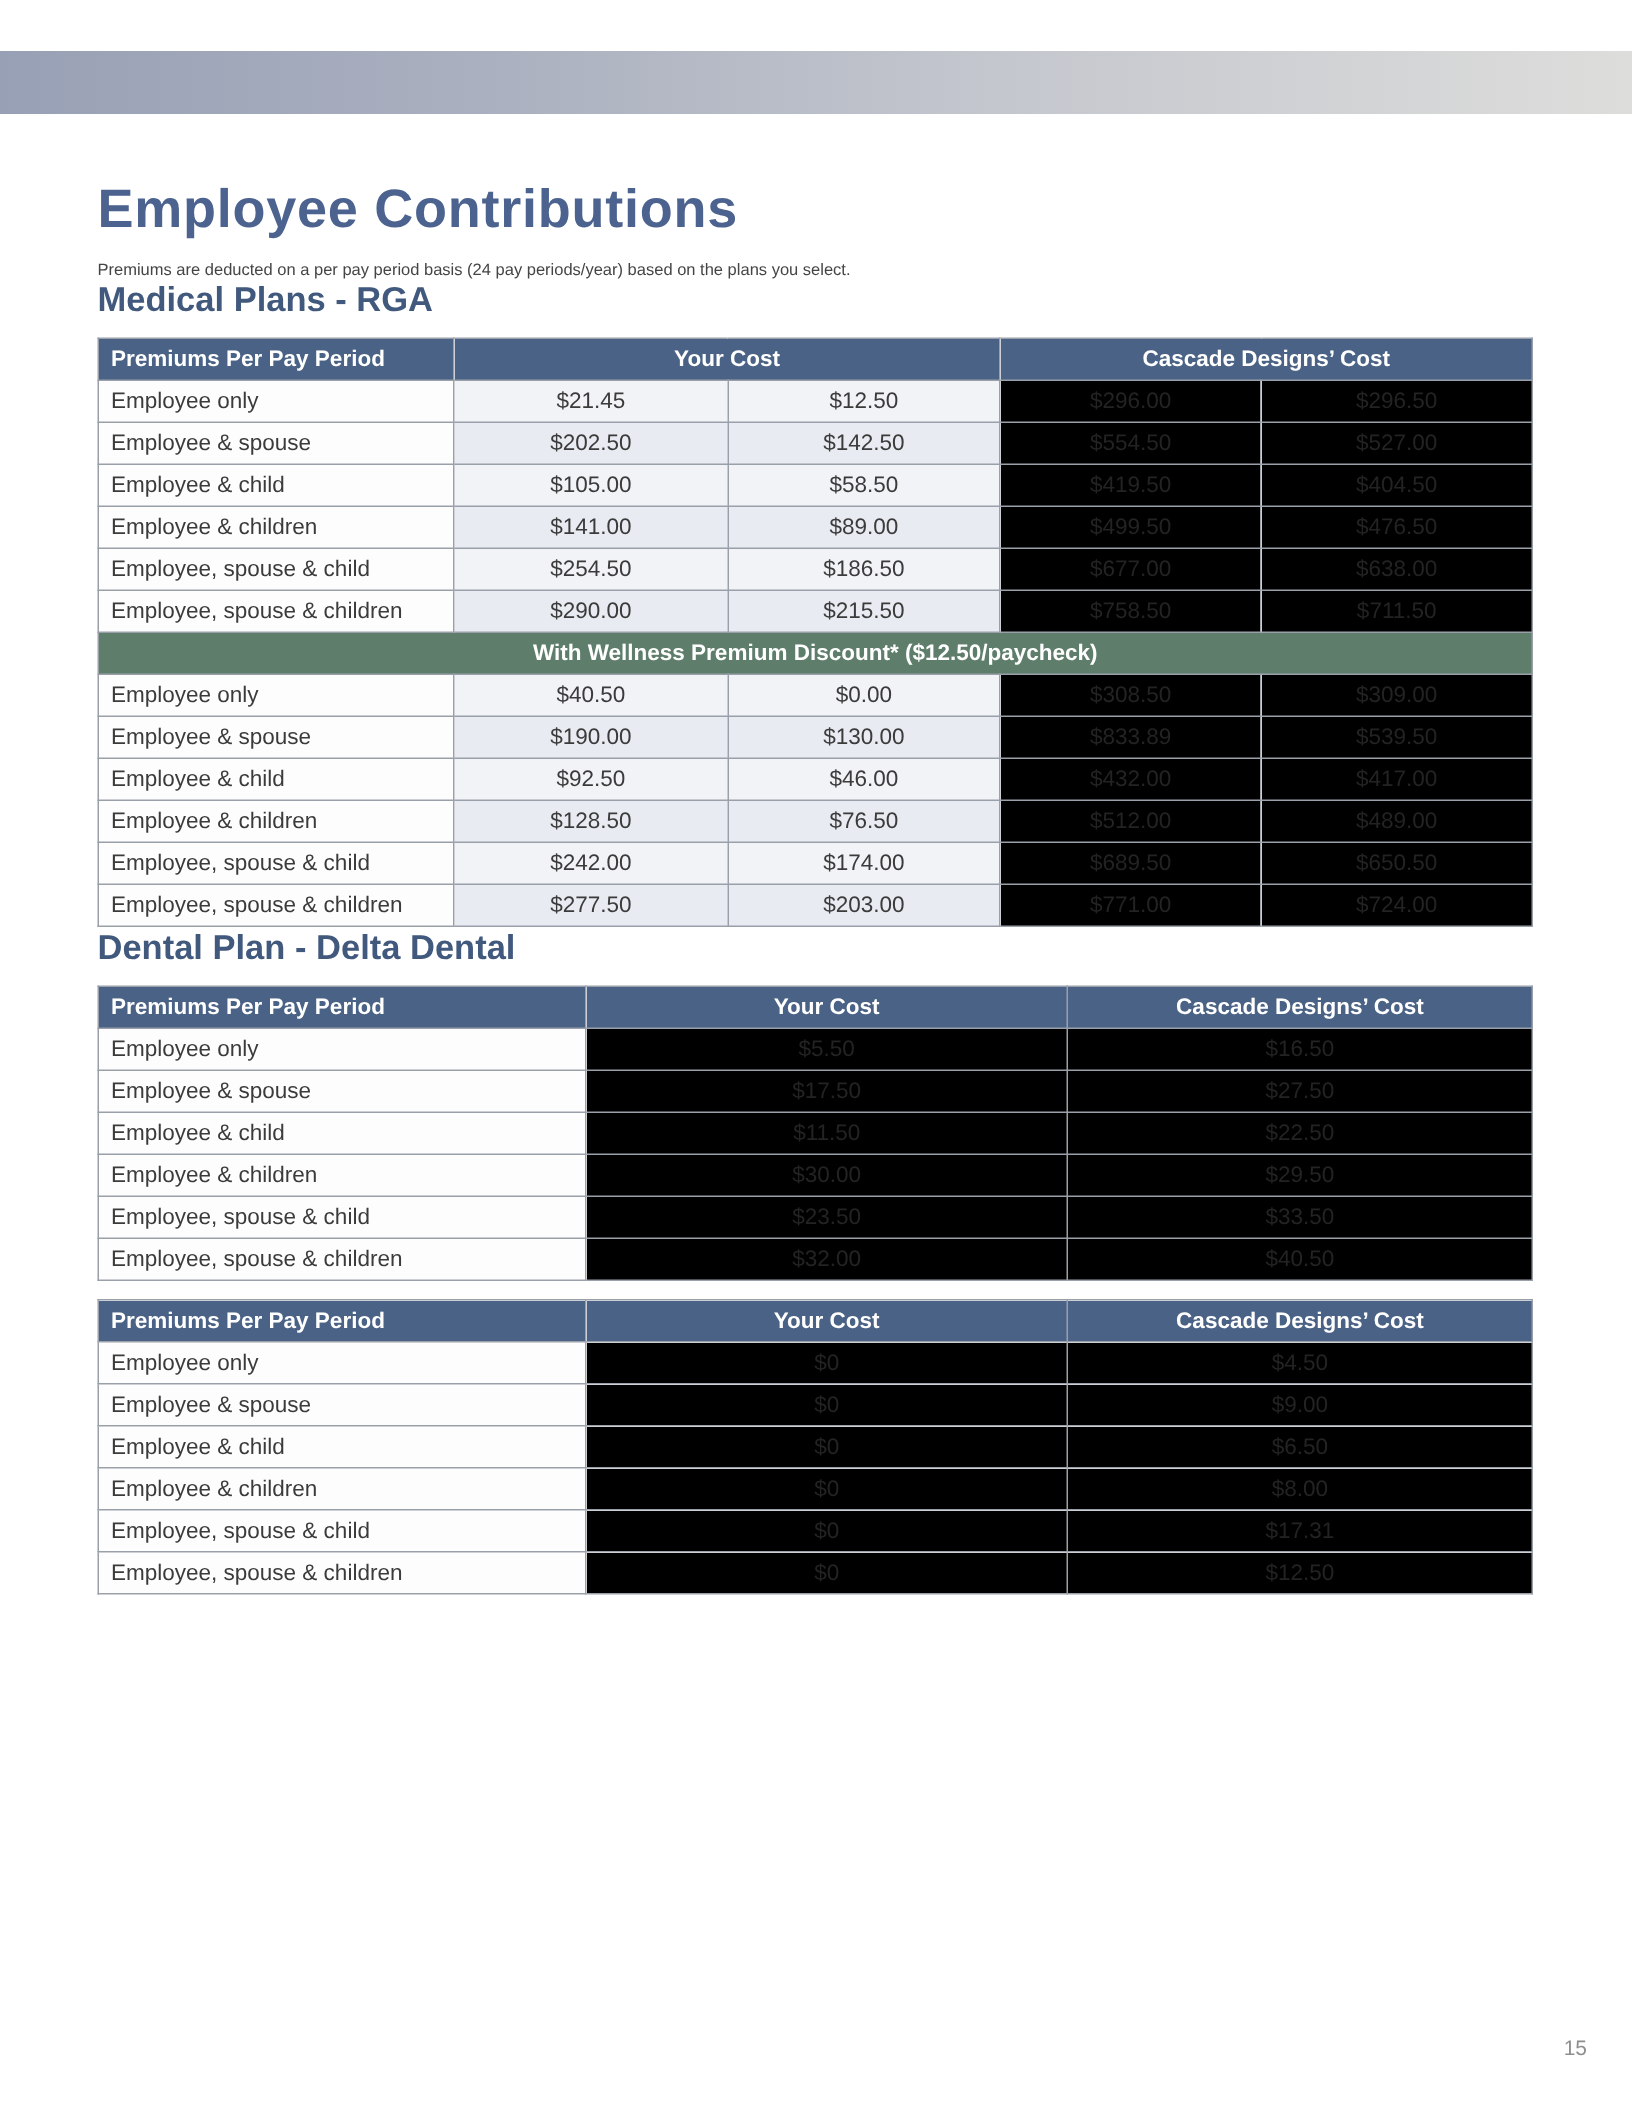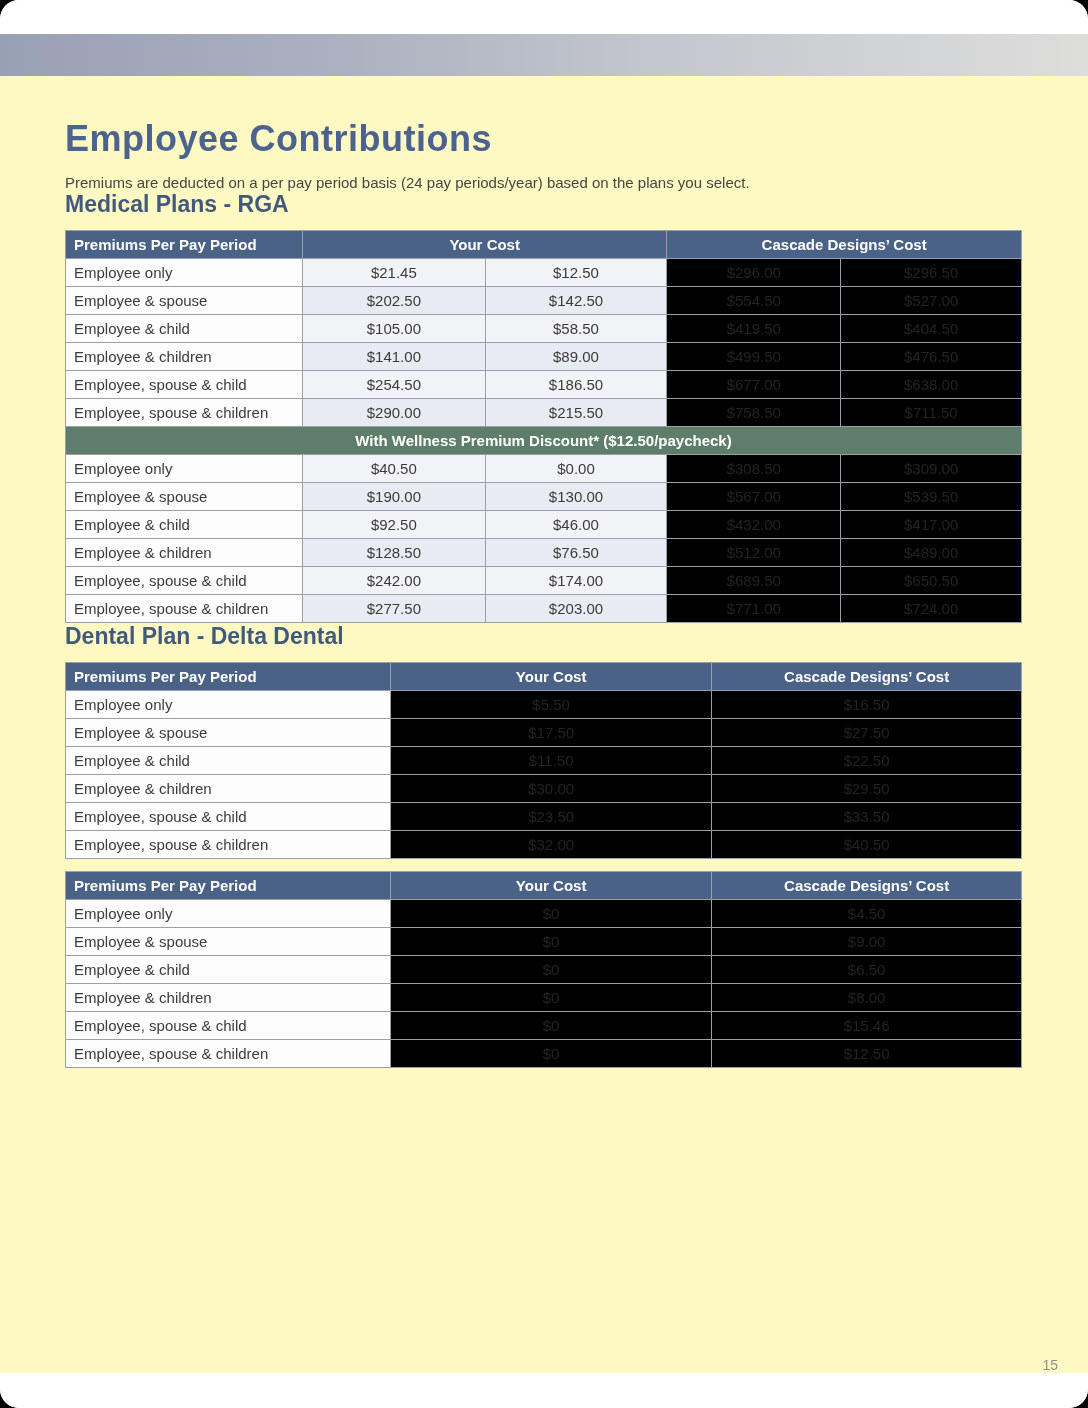"Employee Contributions" .page { background: #fef9c3 -> #ffffff; border-radius: 19px -> none }
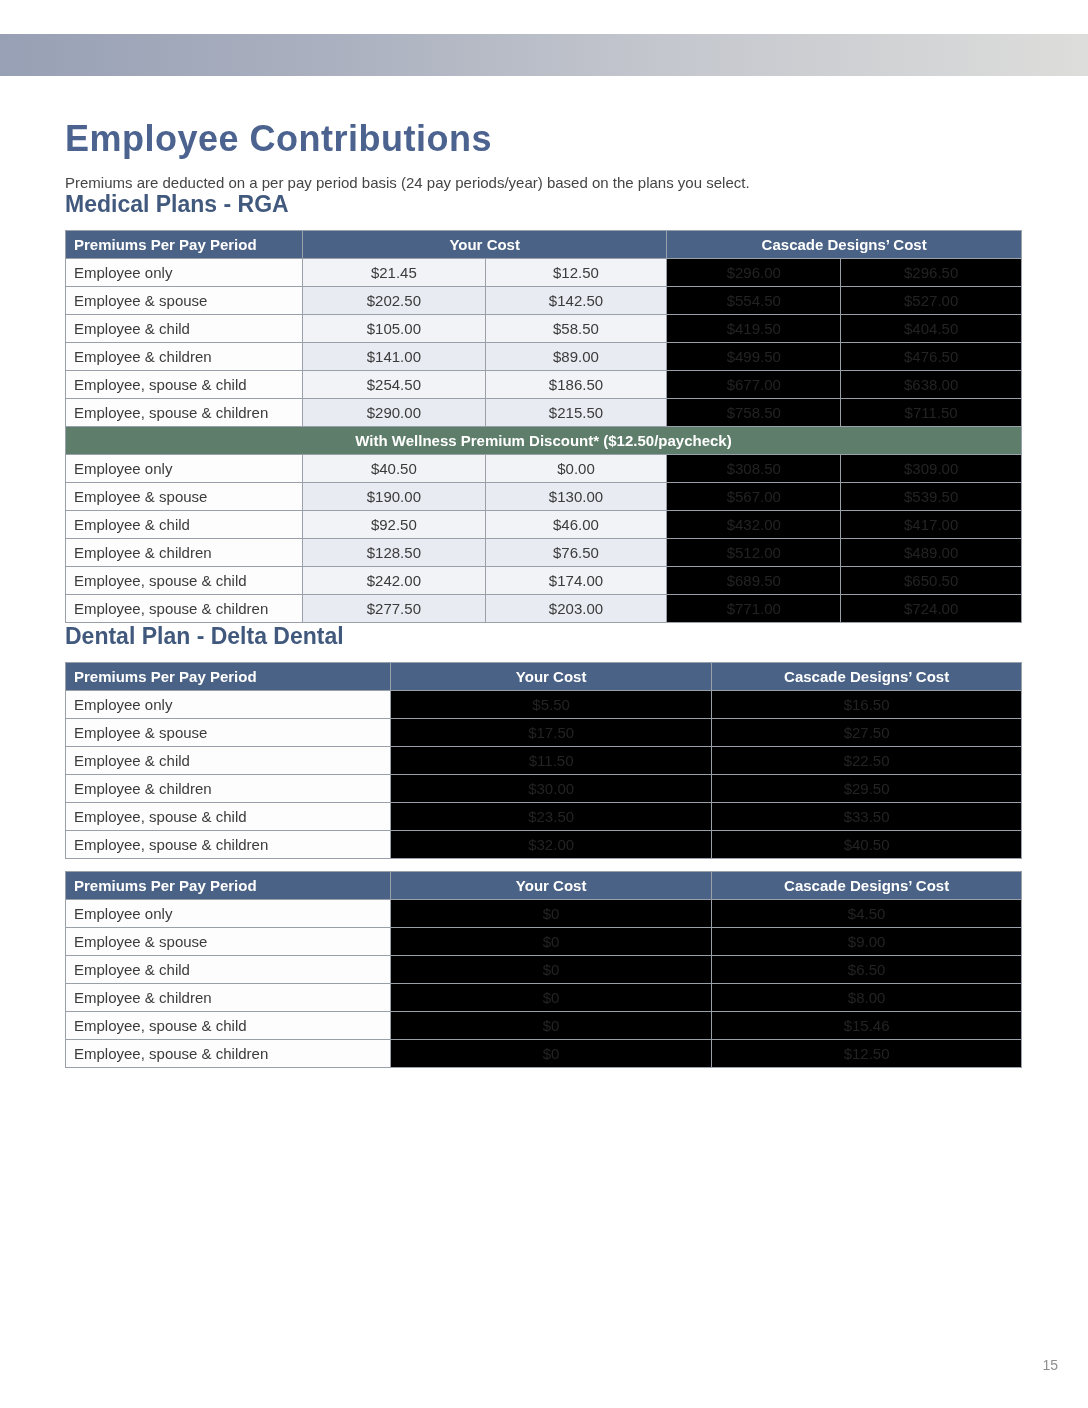"Premiums are deducted on a" .subtitle { font-size: 15px -> 11px }
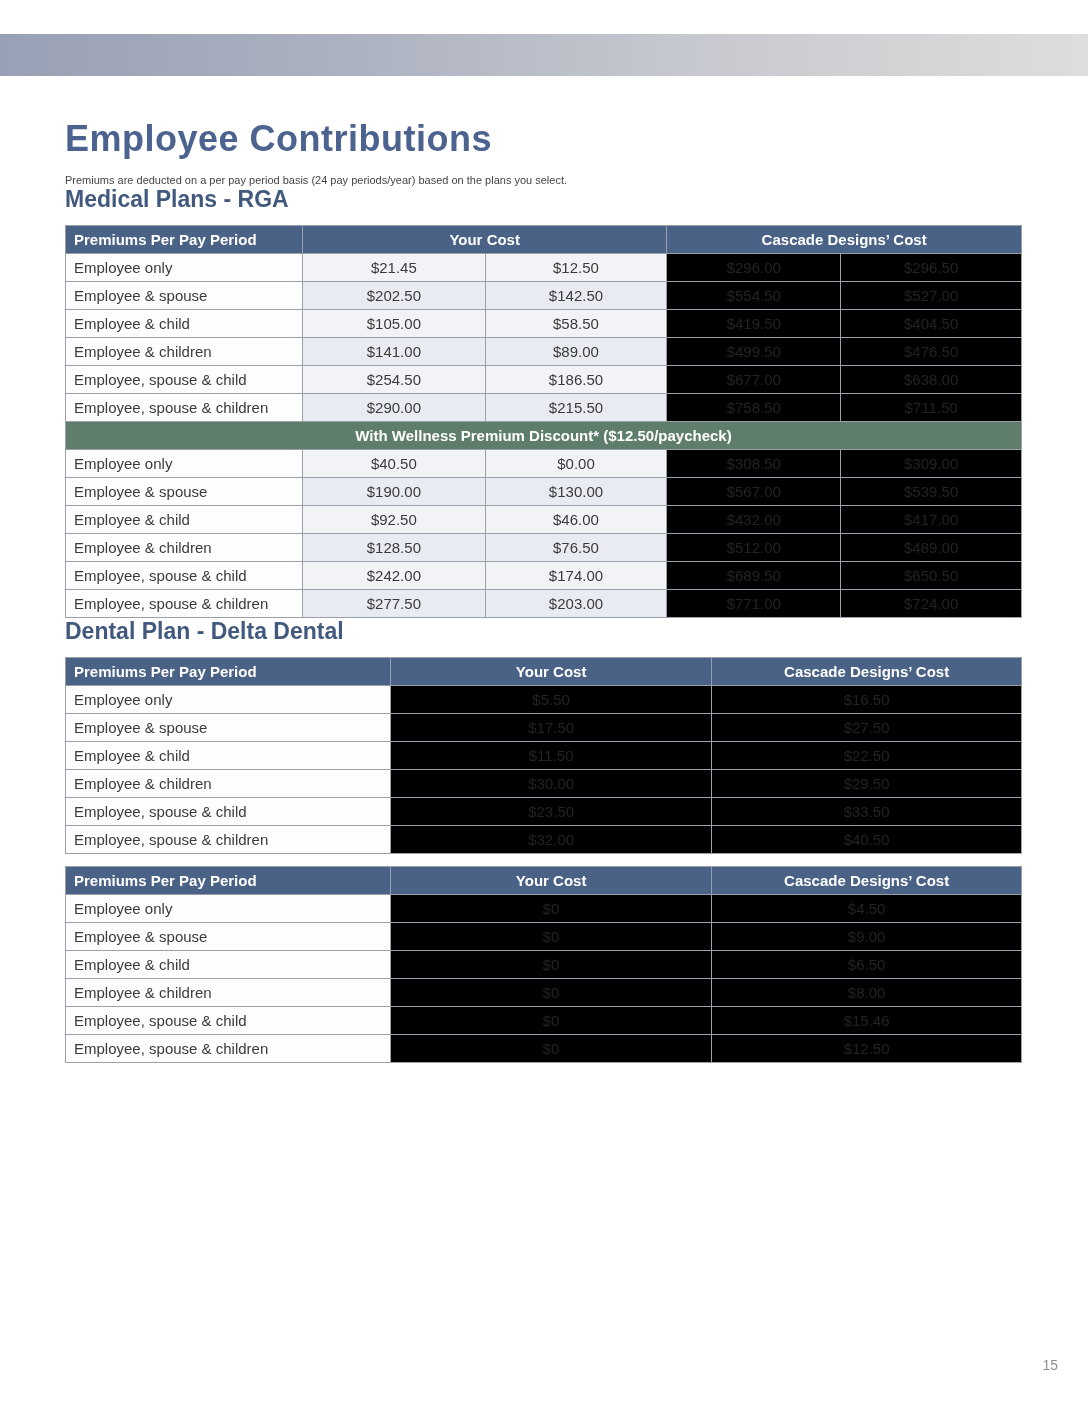"$567.00" td.cd { text: $567.00 -> $833.89 }
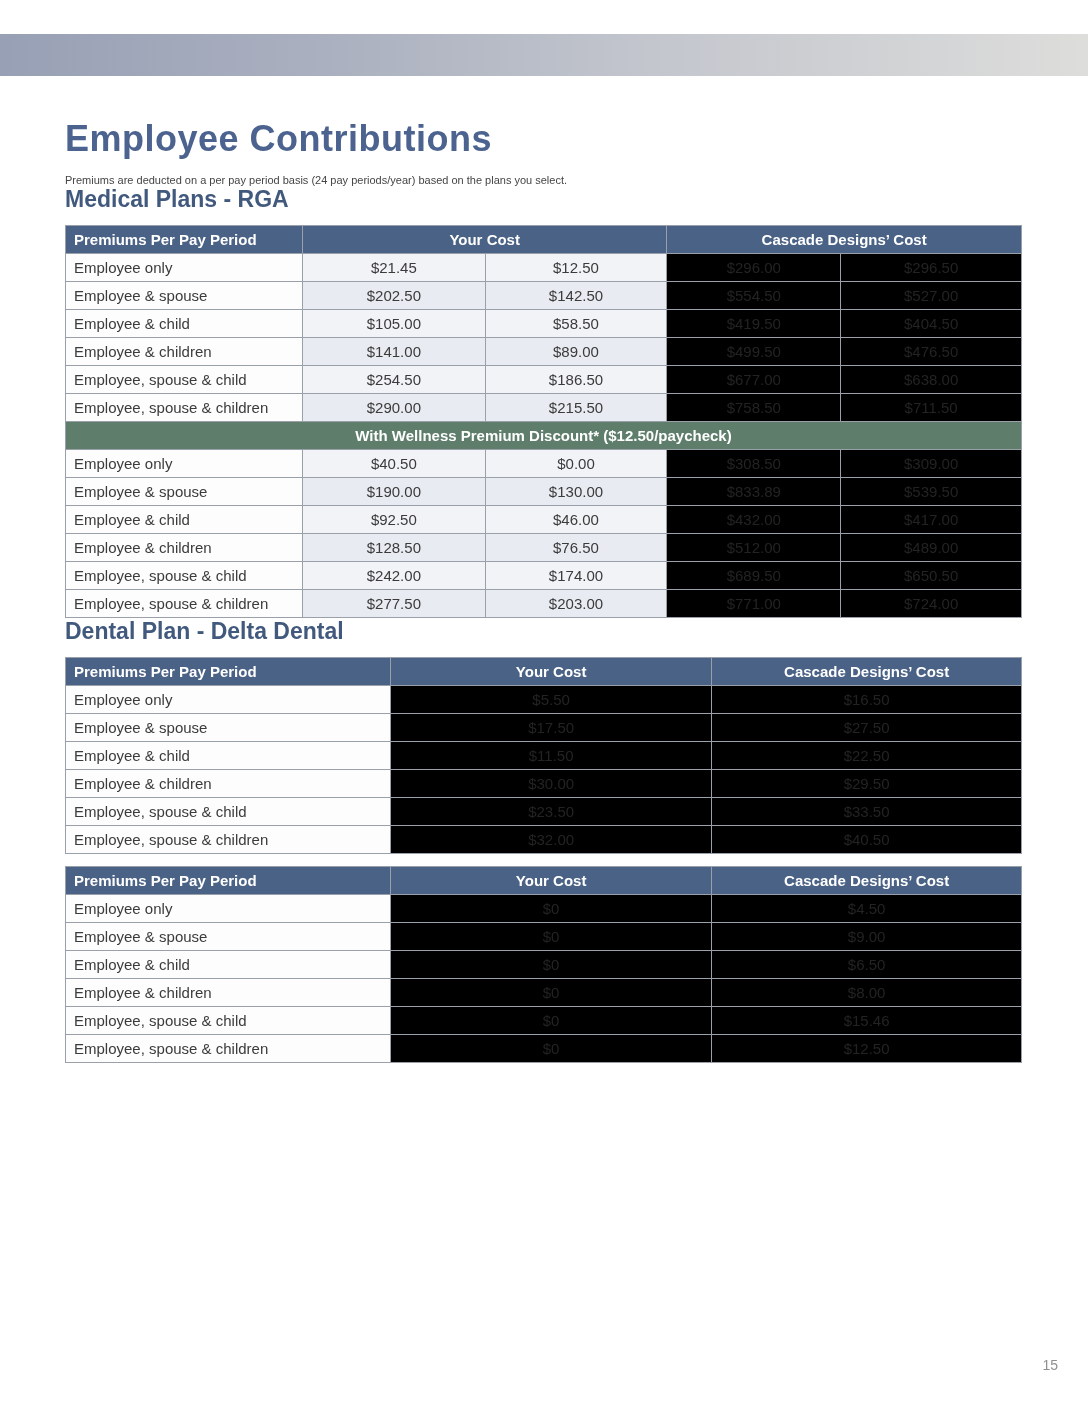"$15.46" td.cd { text: $15.46 -> $17.31 }
